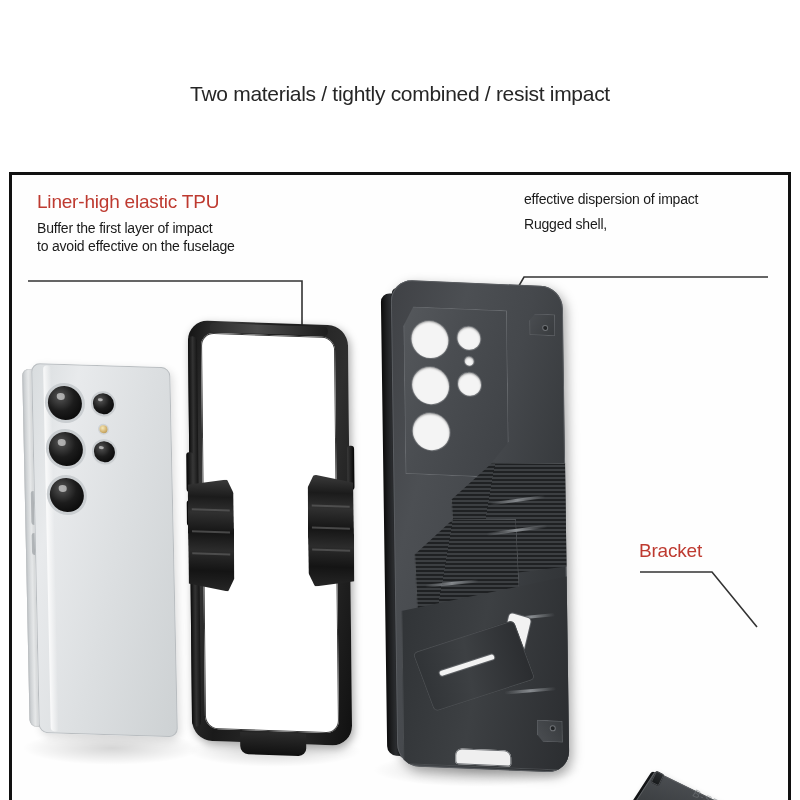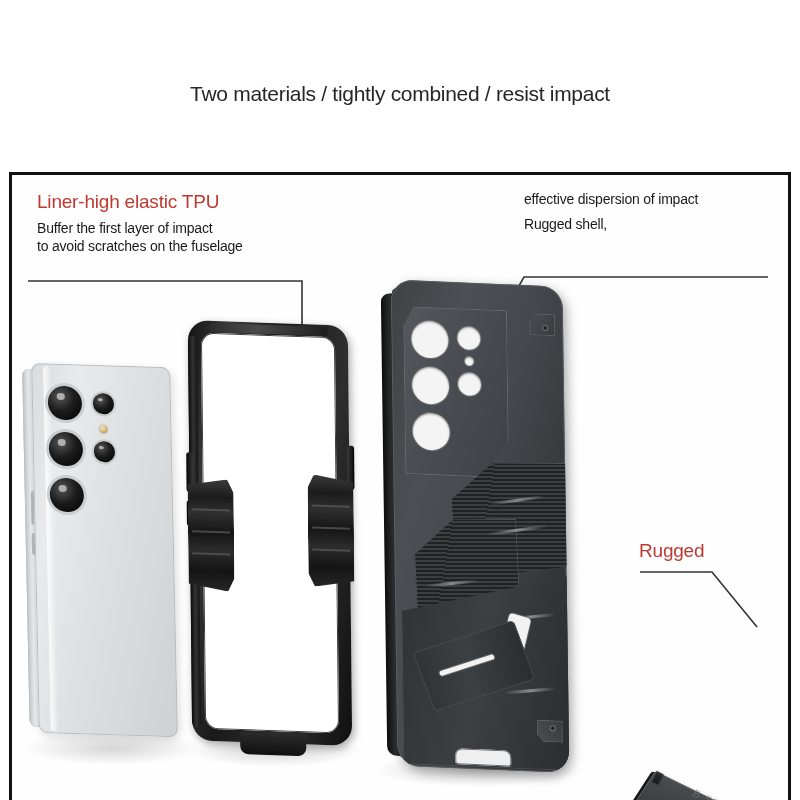"to avoid scratches on the" div.c-desc { text: scratches -> effective }
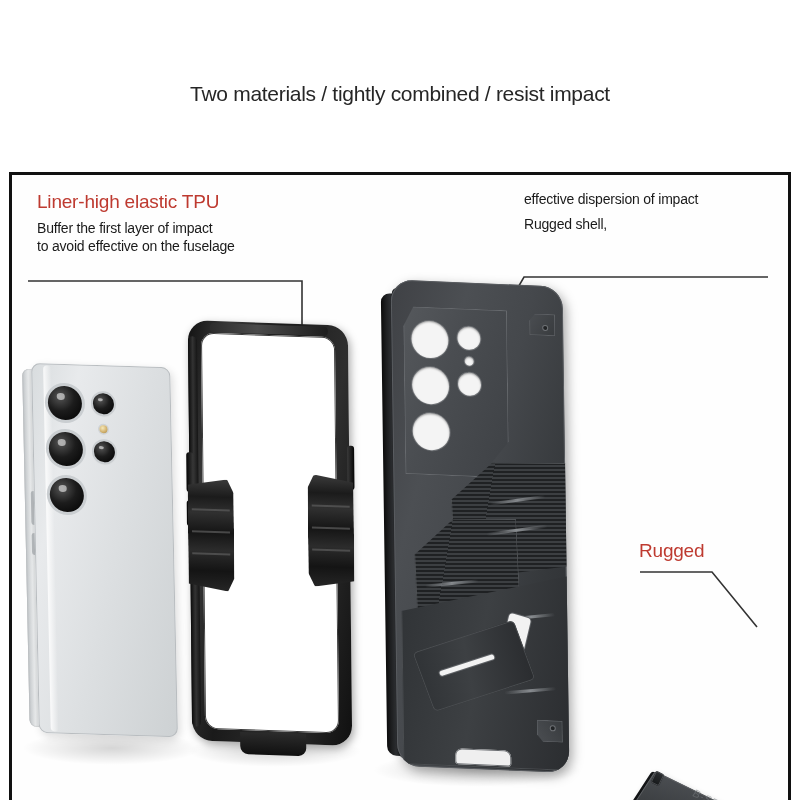"Rugged" div.c-title { text: Rugged -> Bracket }
